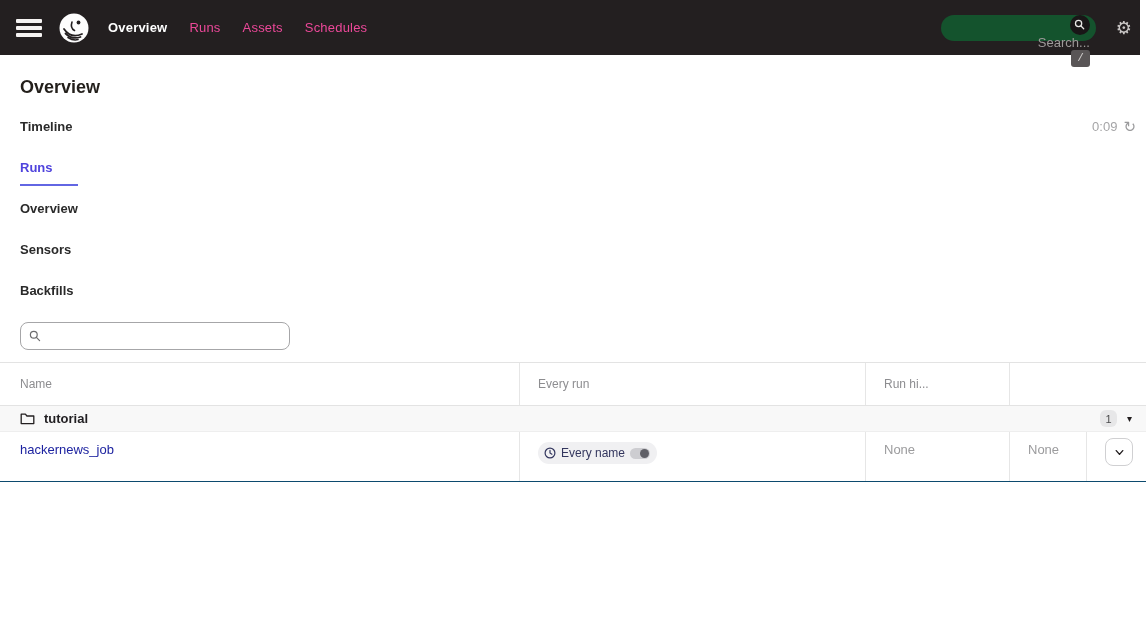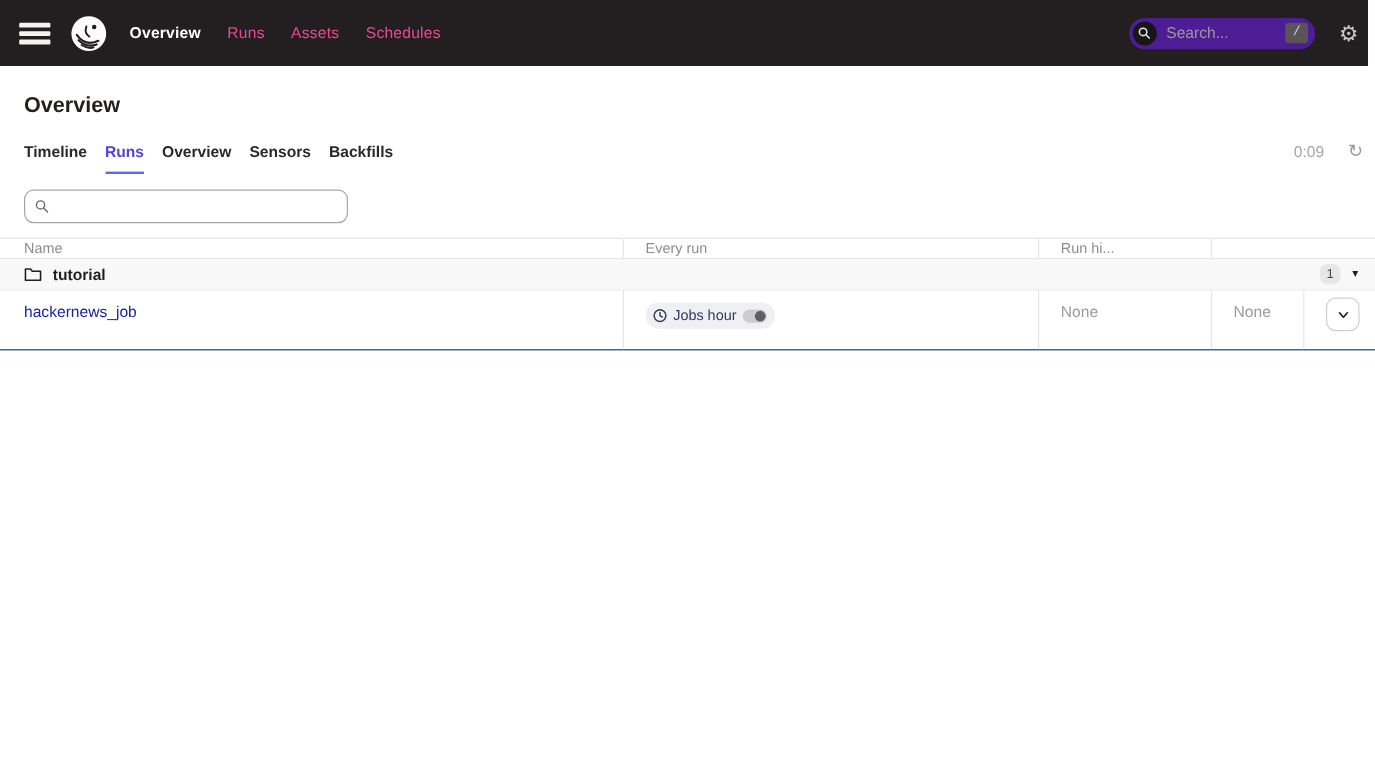"Search..." .search-pill { align-items: center -> flex-end; background: #4c1d95 -> #14532d; flex-direction: none -> column }
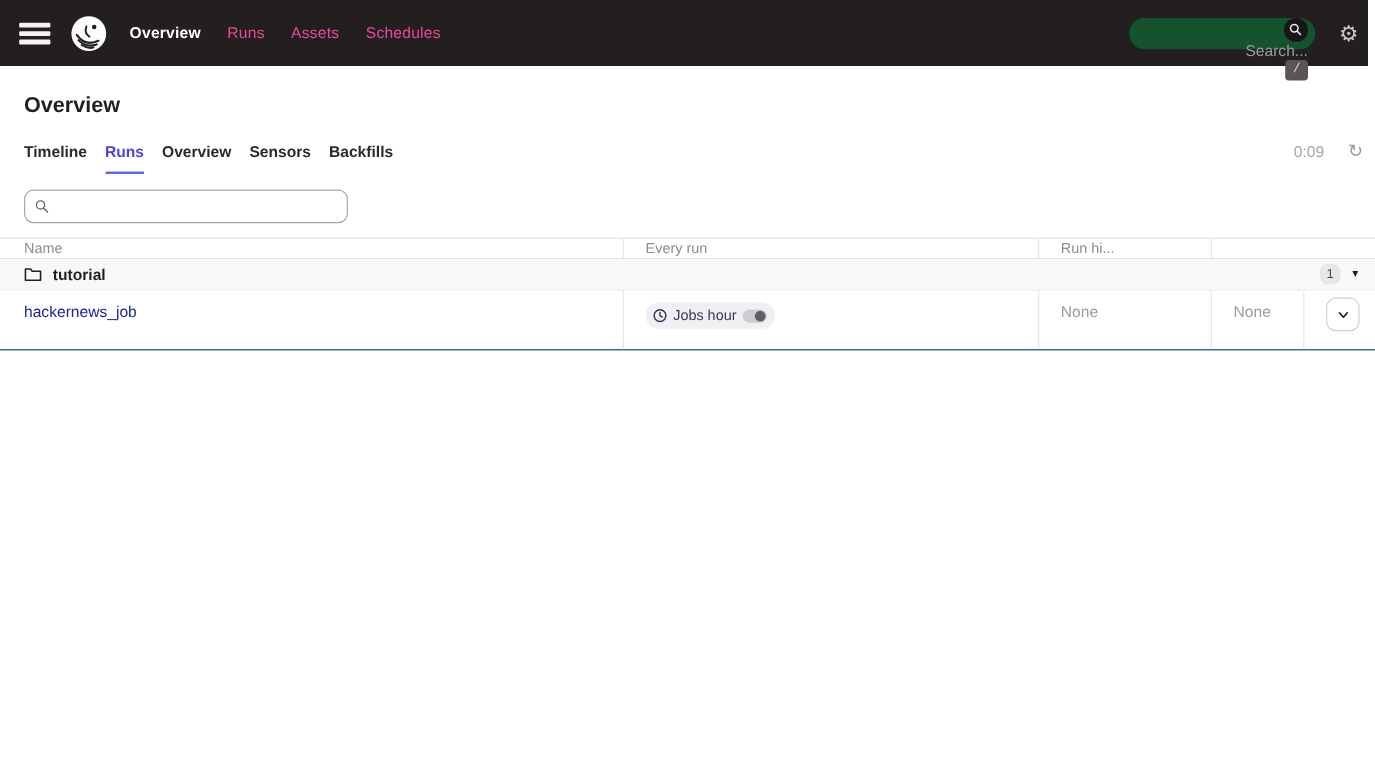"Timeline" .tabs { flex-direction: none -> column }
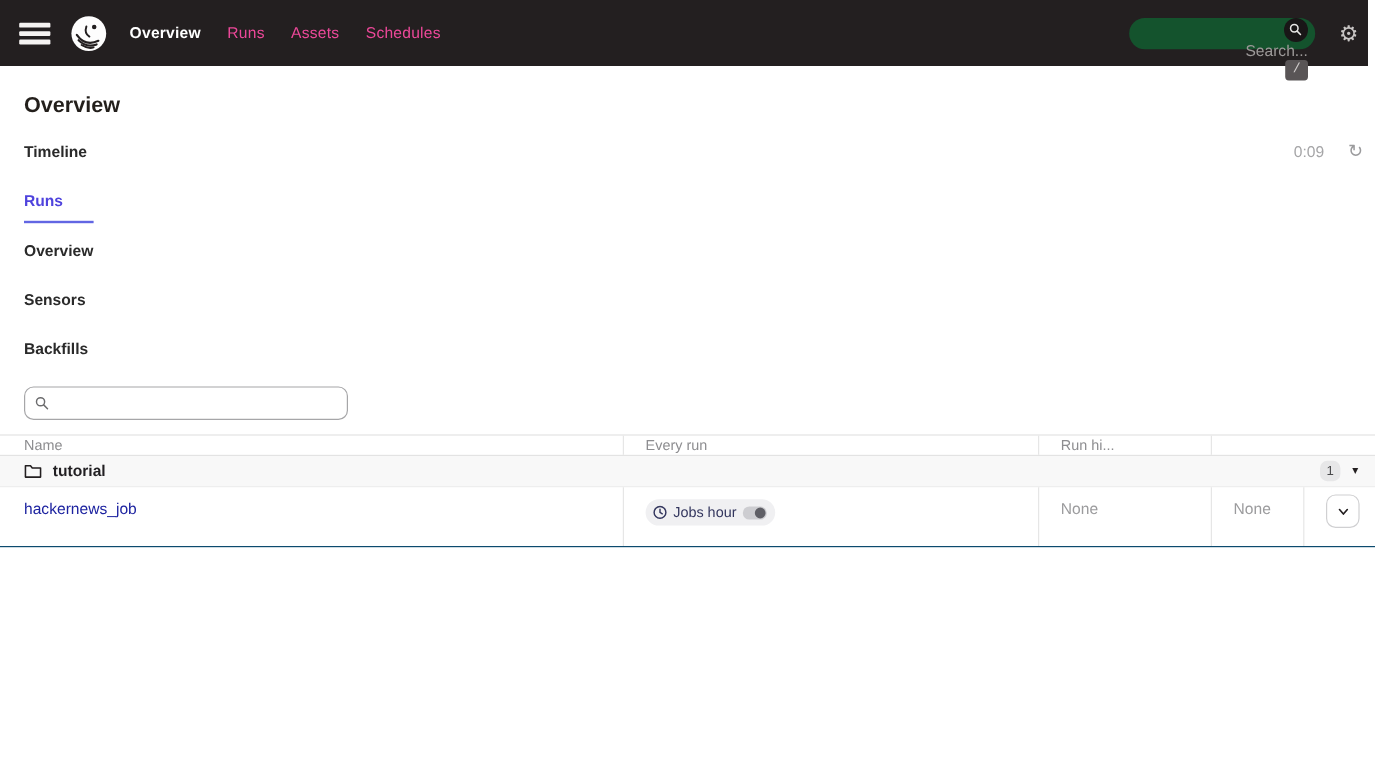"0:09" .timer { gap: 20px -> 6px }
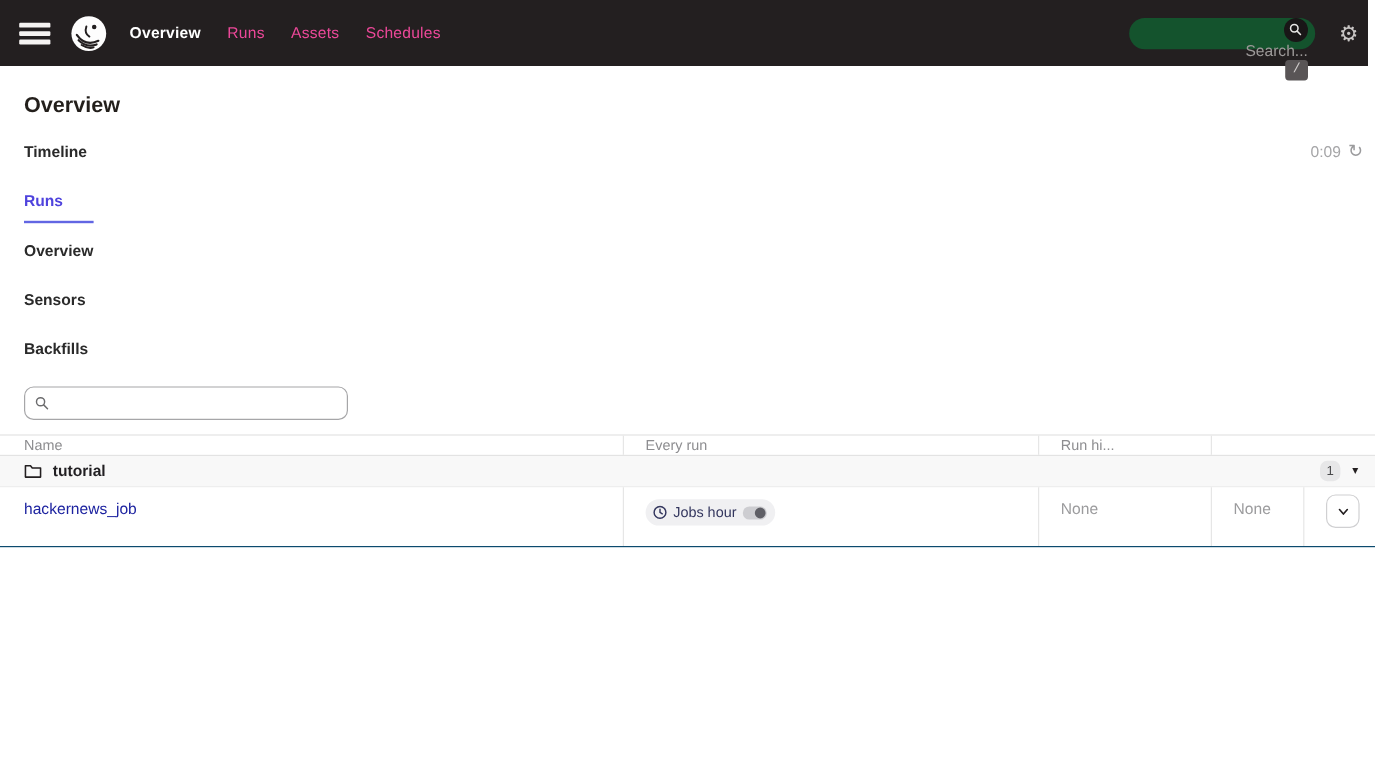"Name" .thead { height: 18px -> 44px }
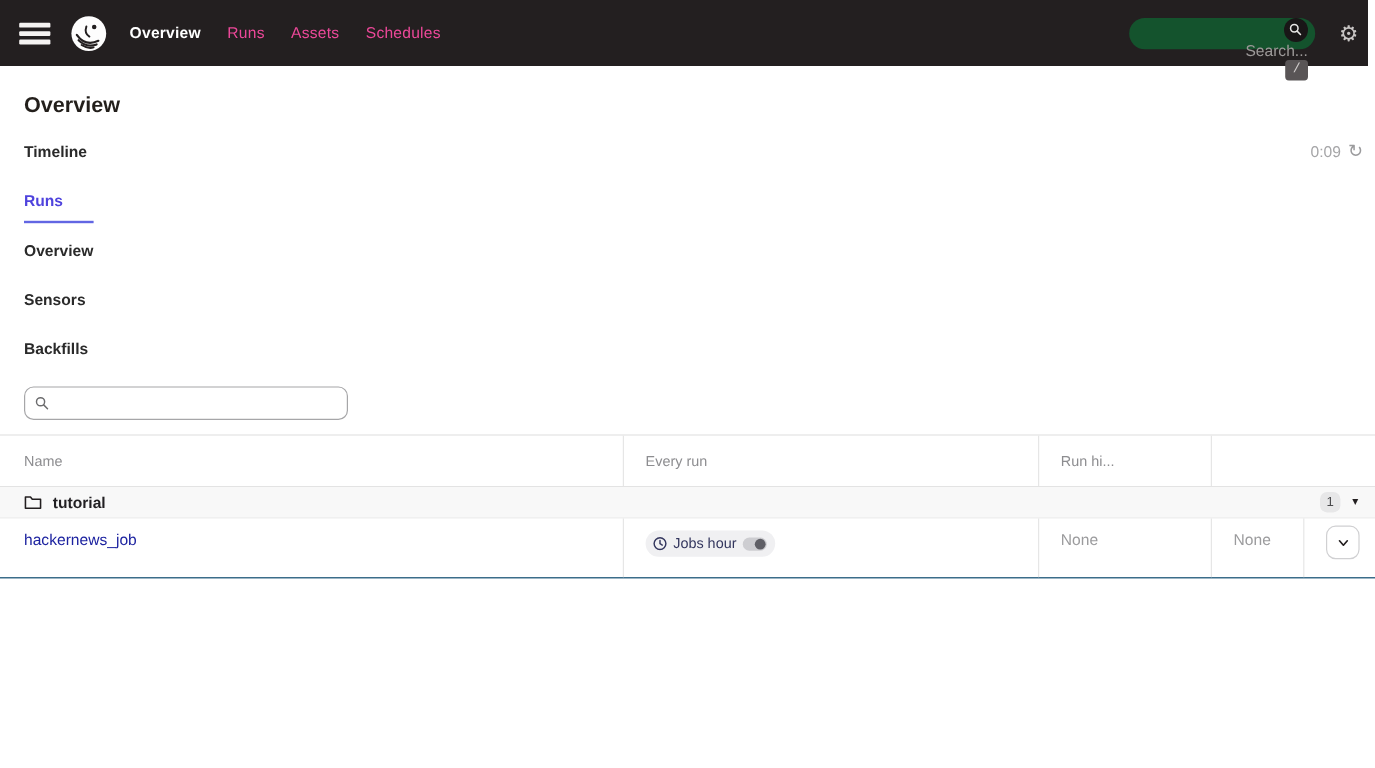"Jobs hour" span.chip-label { text: Jobs hour -> Every name }
